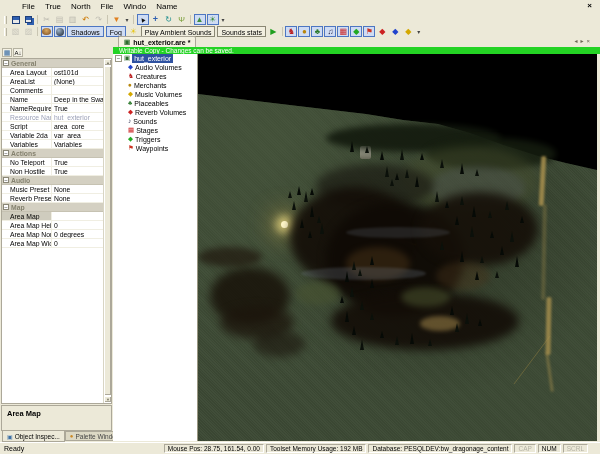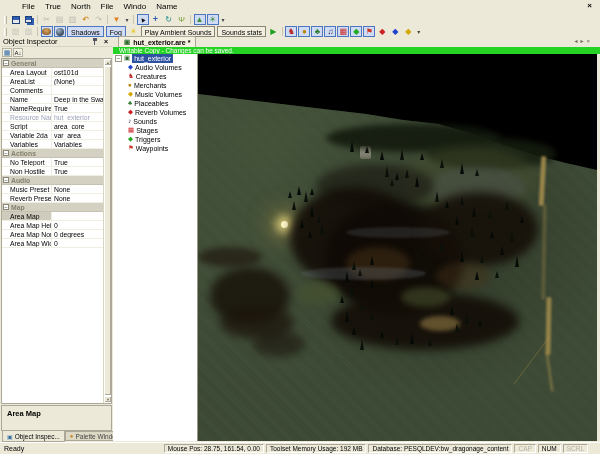"Object Inspector" div.dock-header { html: <div> <span>Object Inspector</span> <span></span> <span>×</span> </div> -> none }
